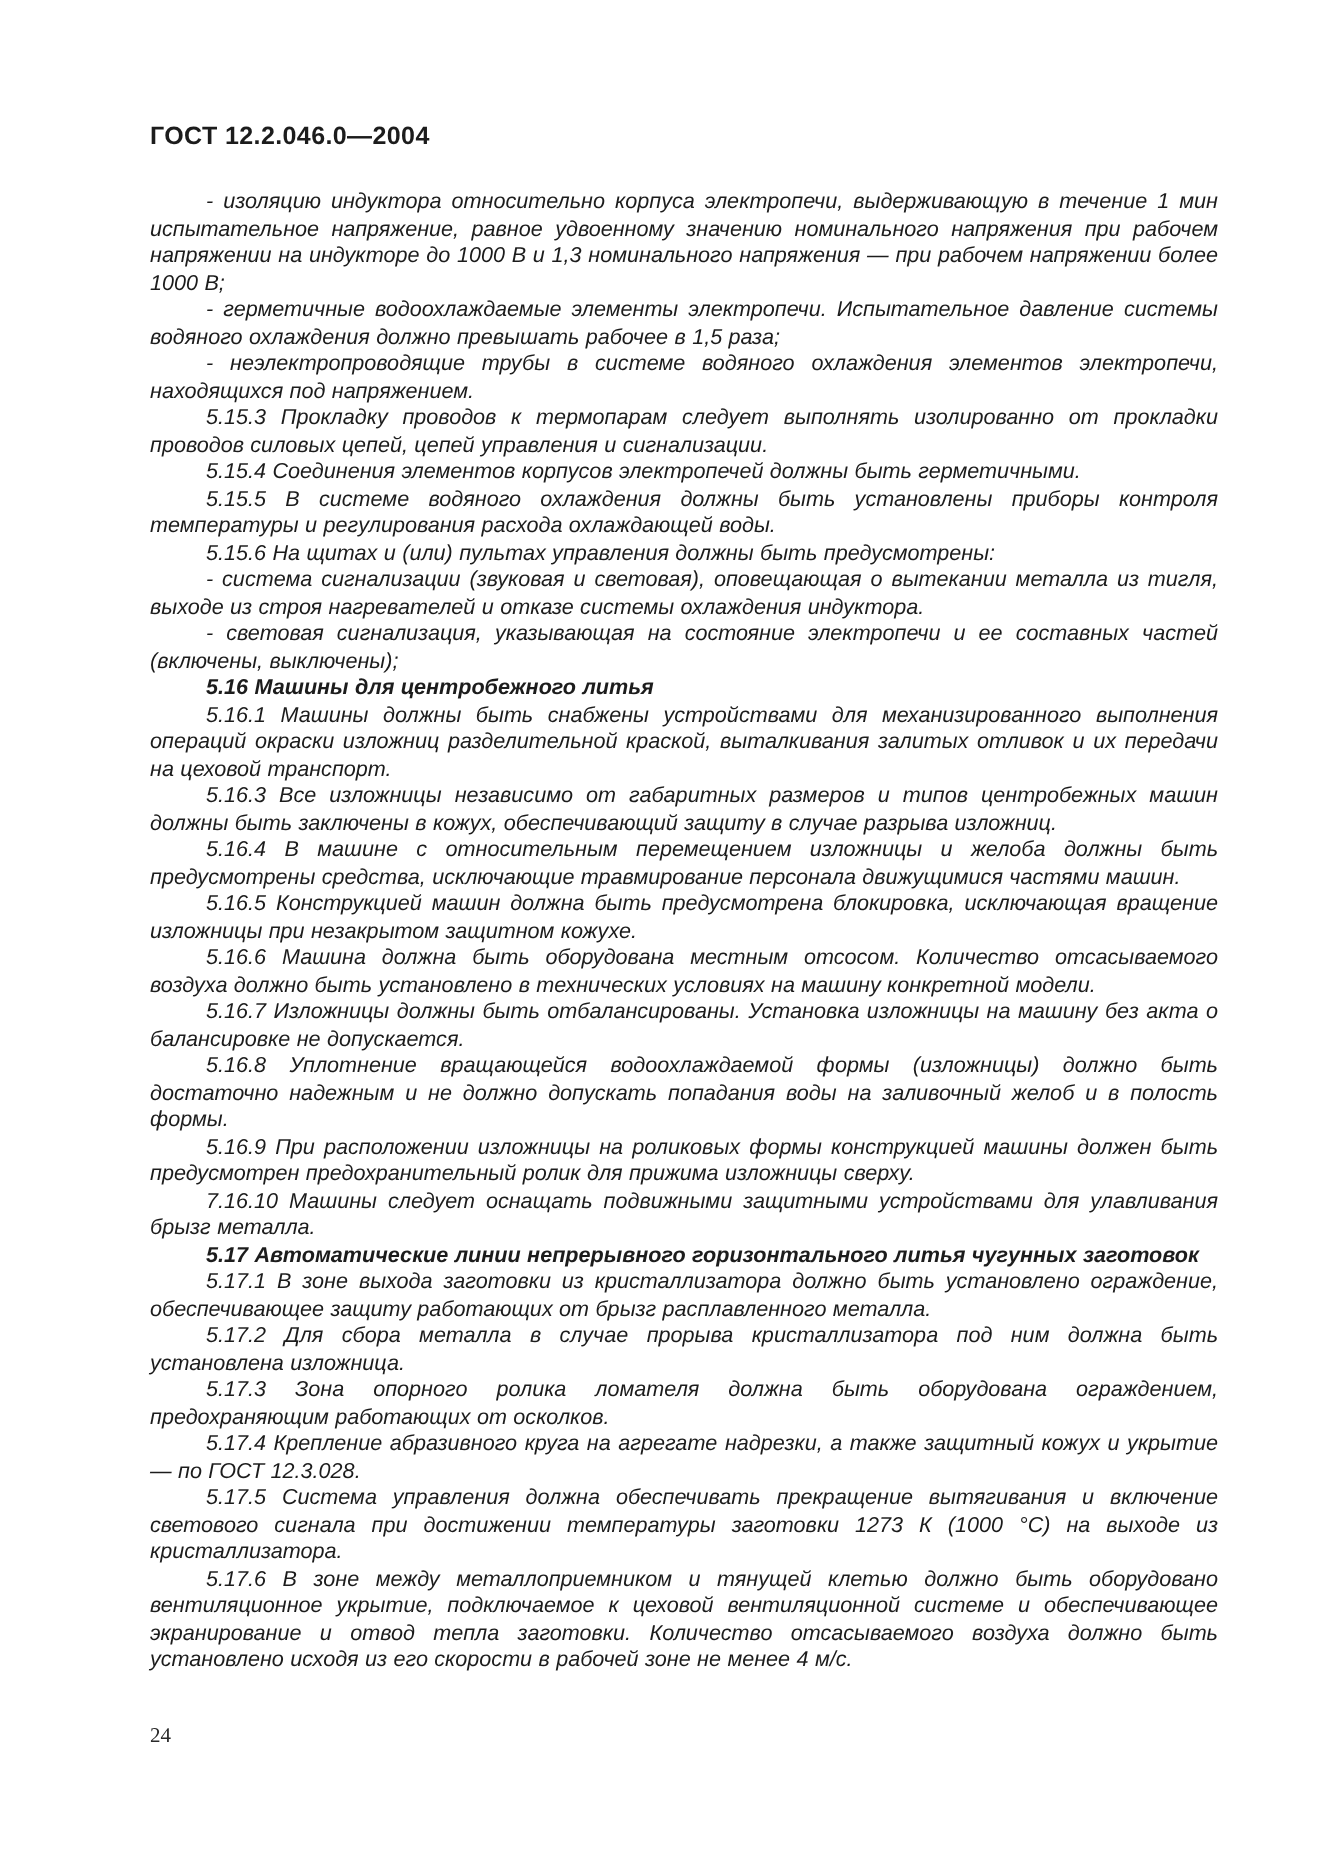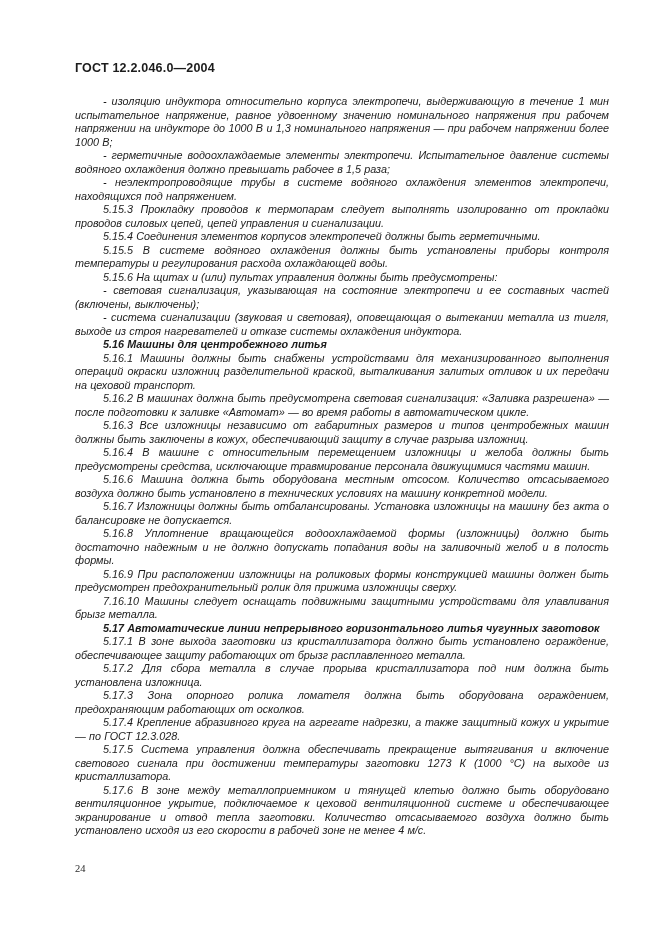"- световая сигнализация, указывающая на" p.para { order: before "- система сигнализации (звуковая и" -> after "- система сигнализации (звуковая и" }
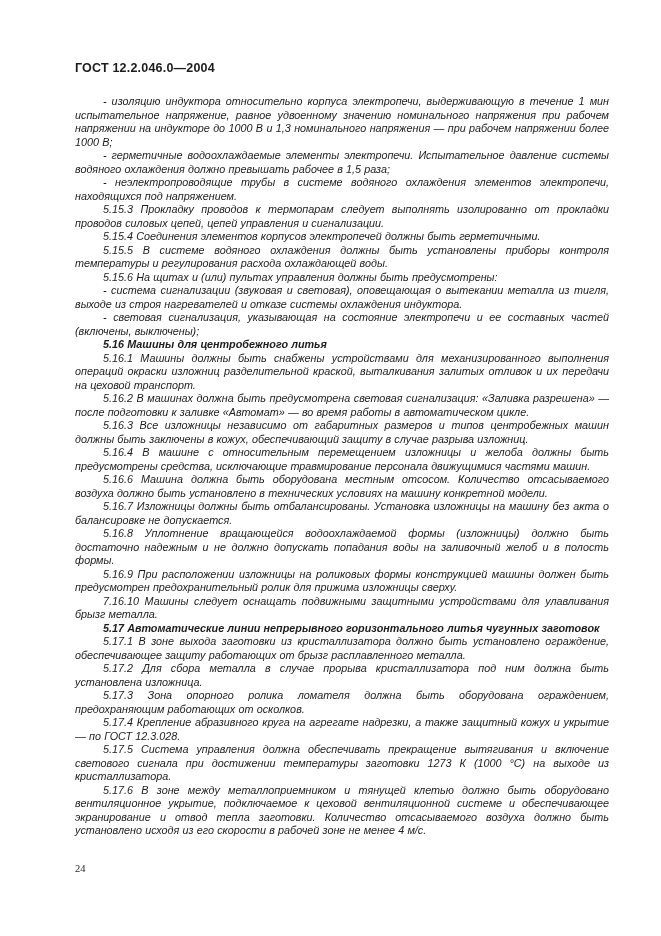"5.16.2 В машинах должна быть" p.para { html: <p>5.16.2 В машинах должна быть предусмотрена световая сигнализация: «Заливка разрешена» — после подготовки к заливке «Автомат» — во время работы в автоматическом цикле.</p> -> none }
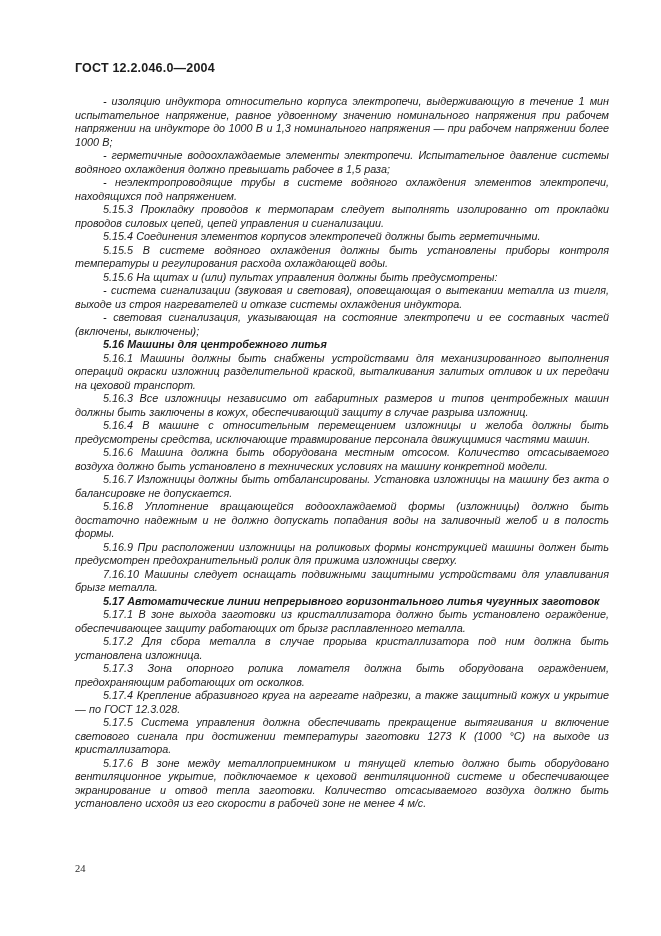"5.16.5 Конструкцией машин должна быть" p.para { html: none -> <p>5.16.5 Конструкцией машин должна быть предусмотрена блокировка, исключающая вращение изложницы при незакрытом защитном кожухе.</p> }
